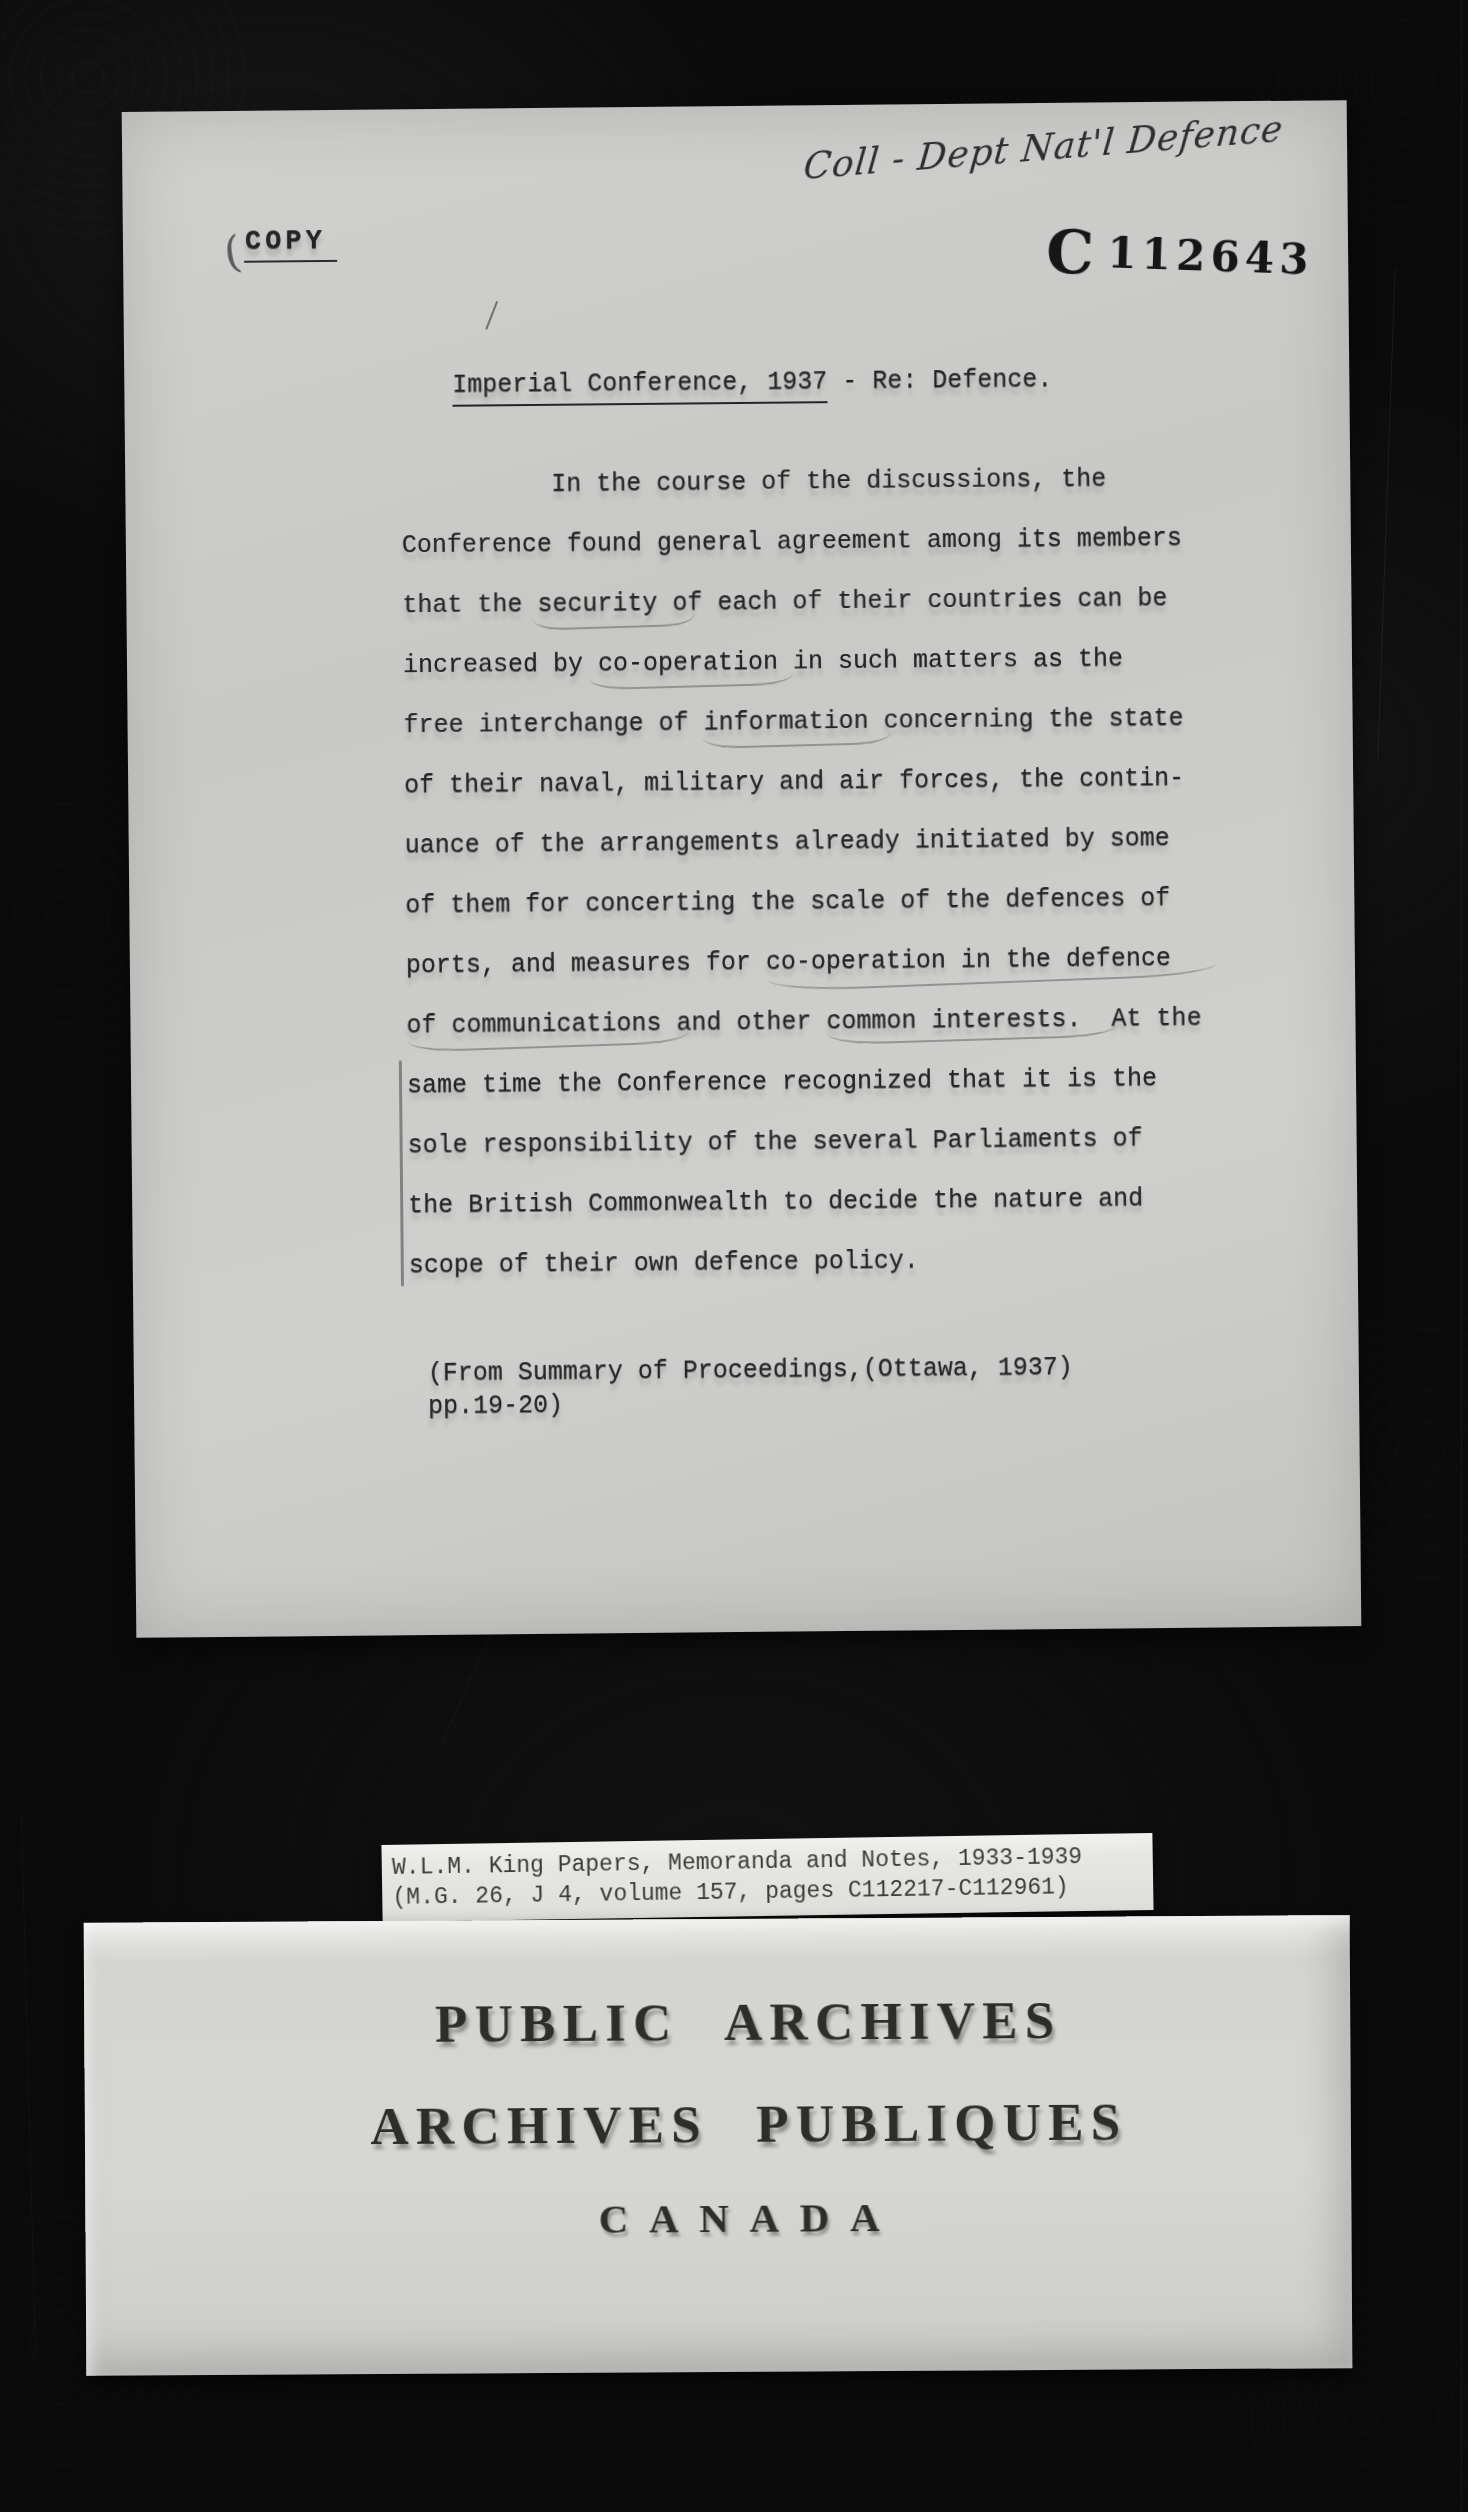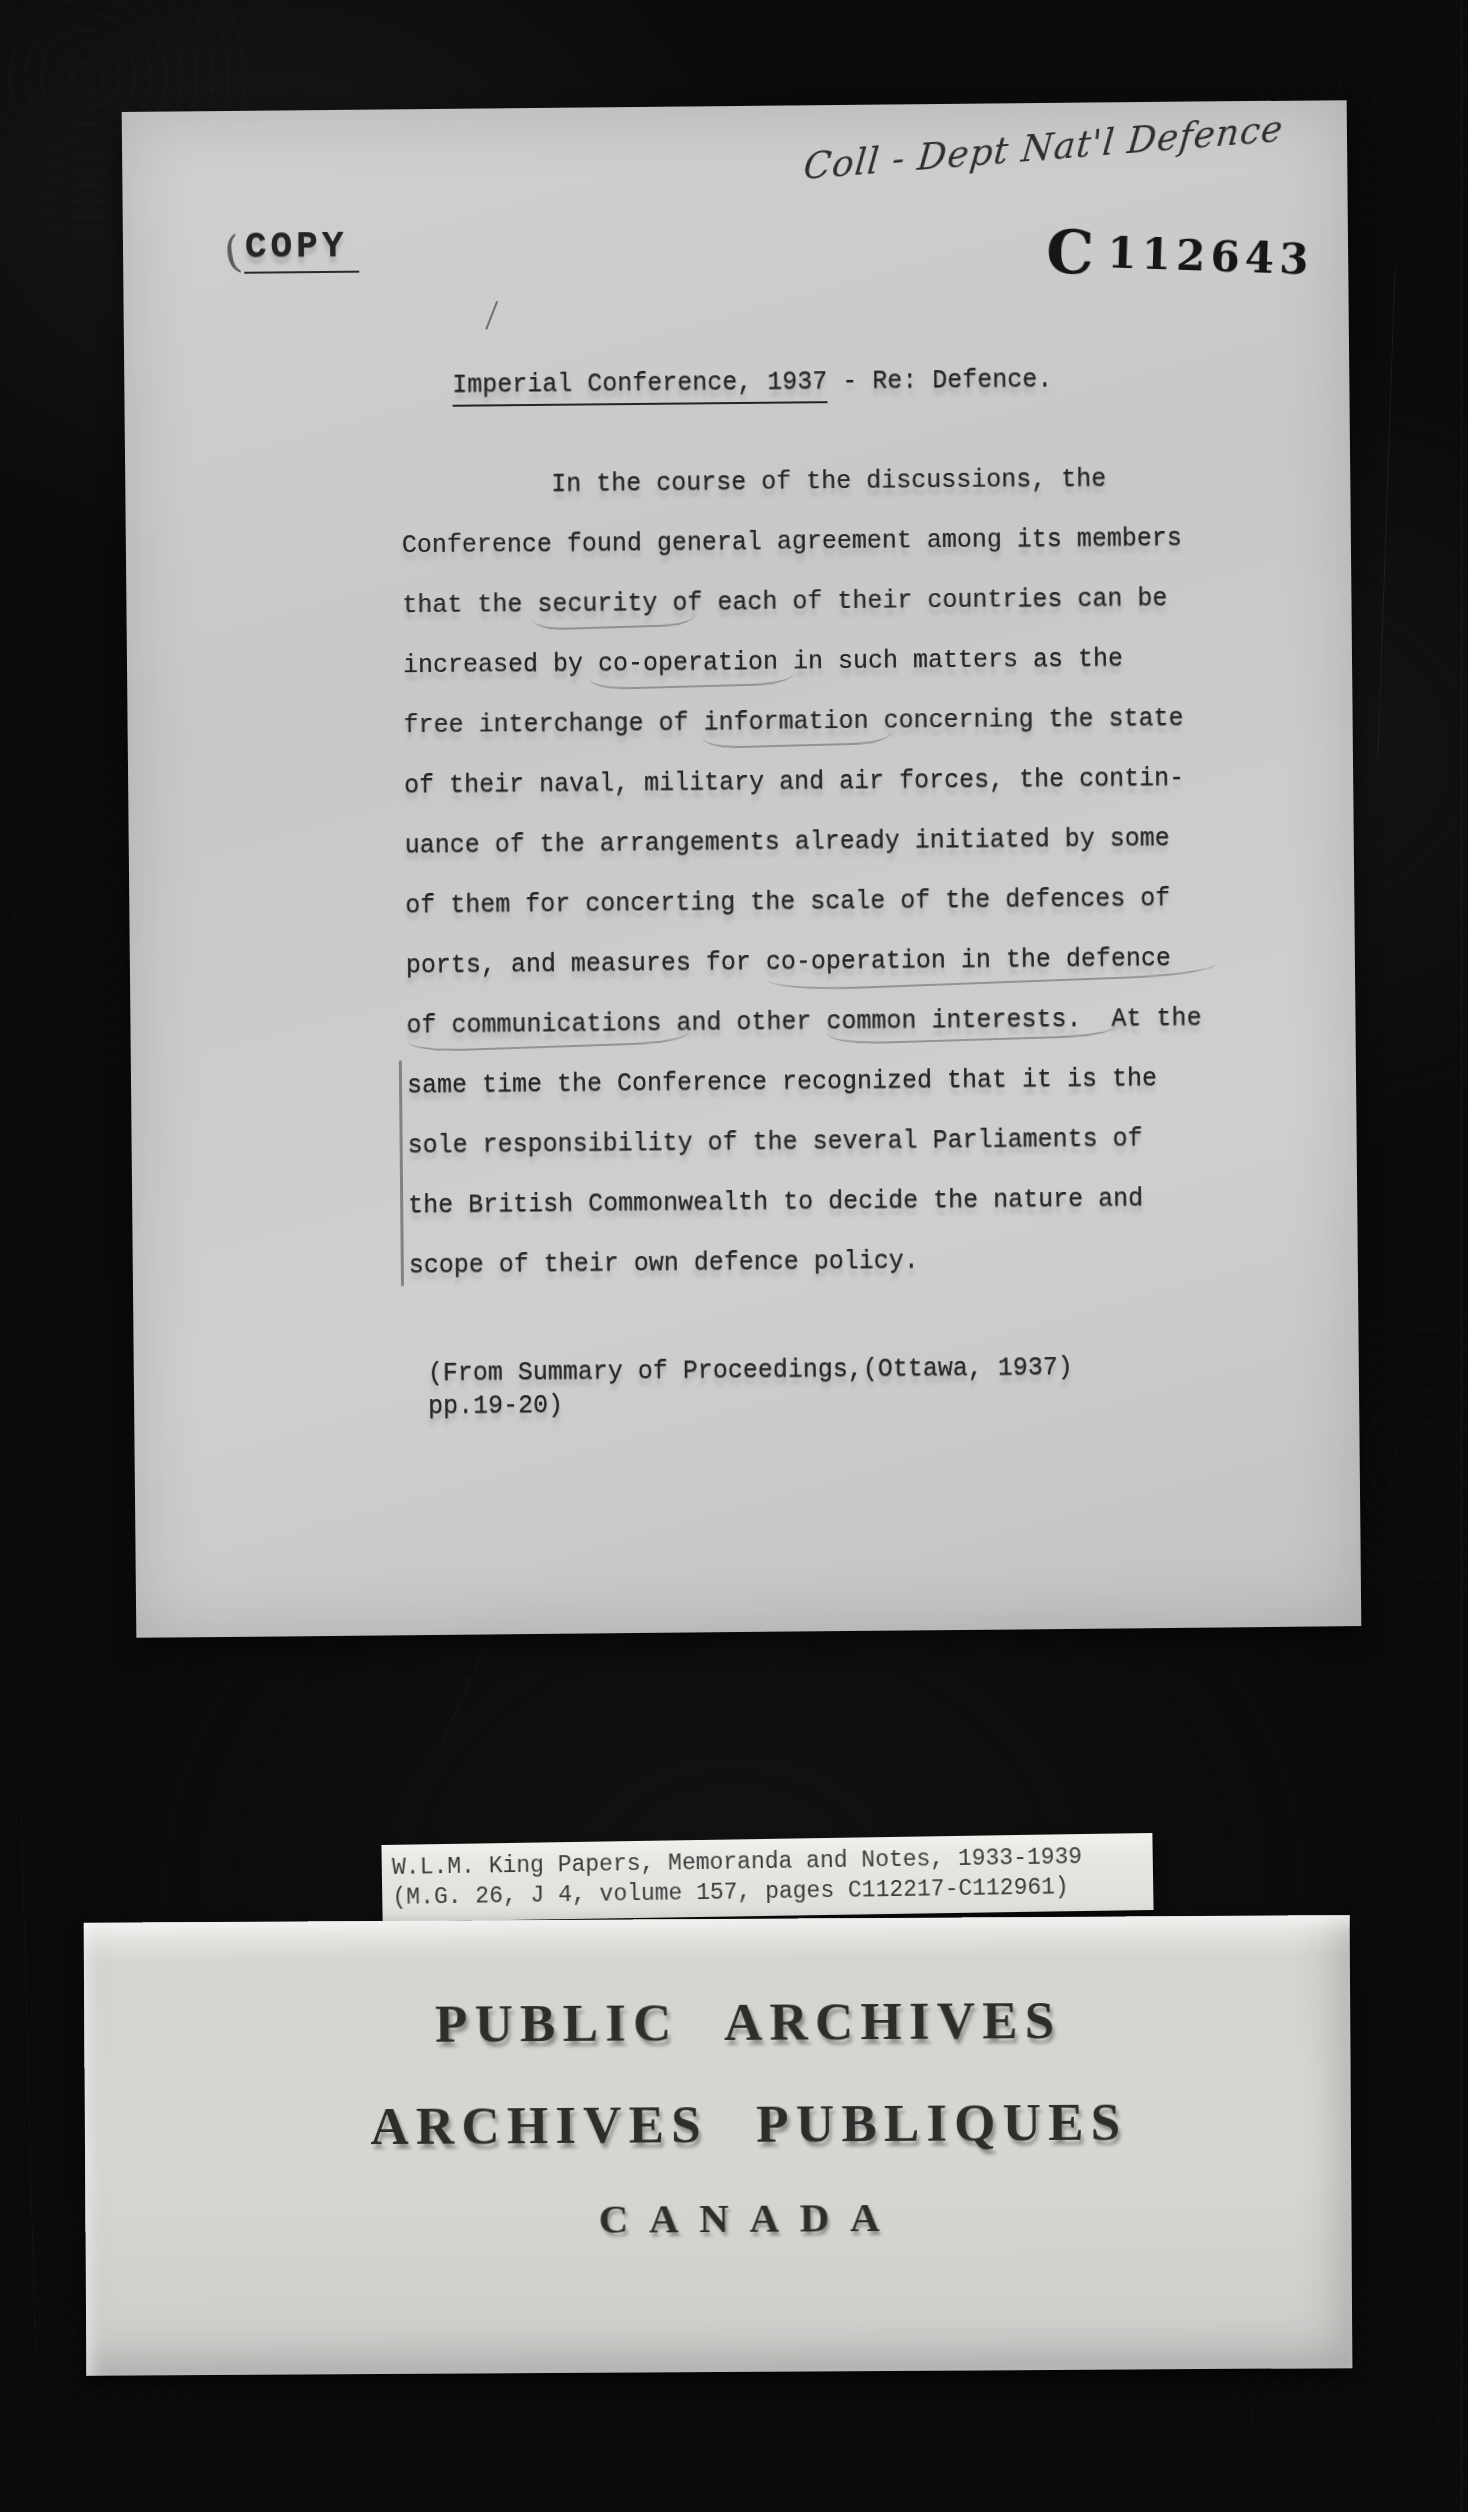"COPY" .copy { font-size: 36px -> 27px }
